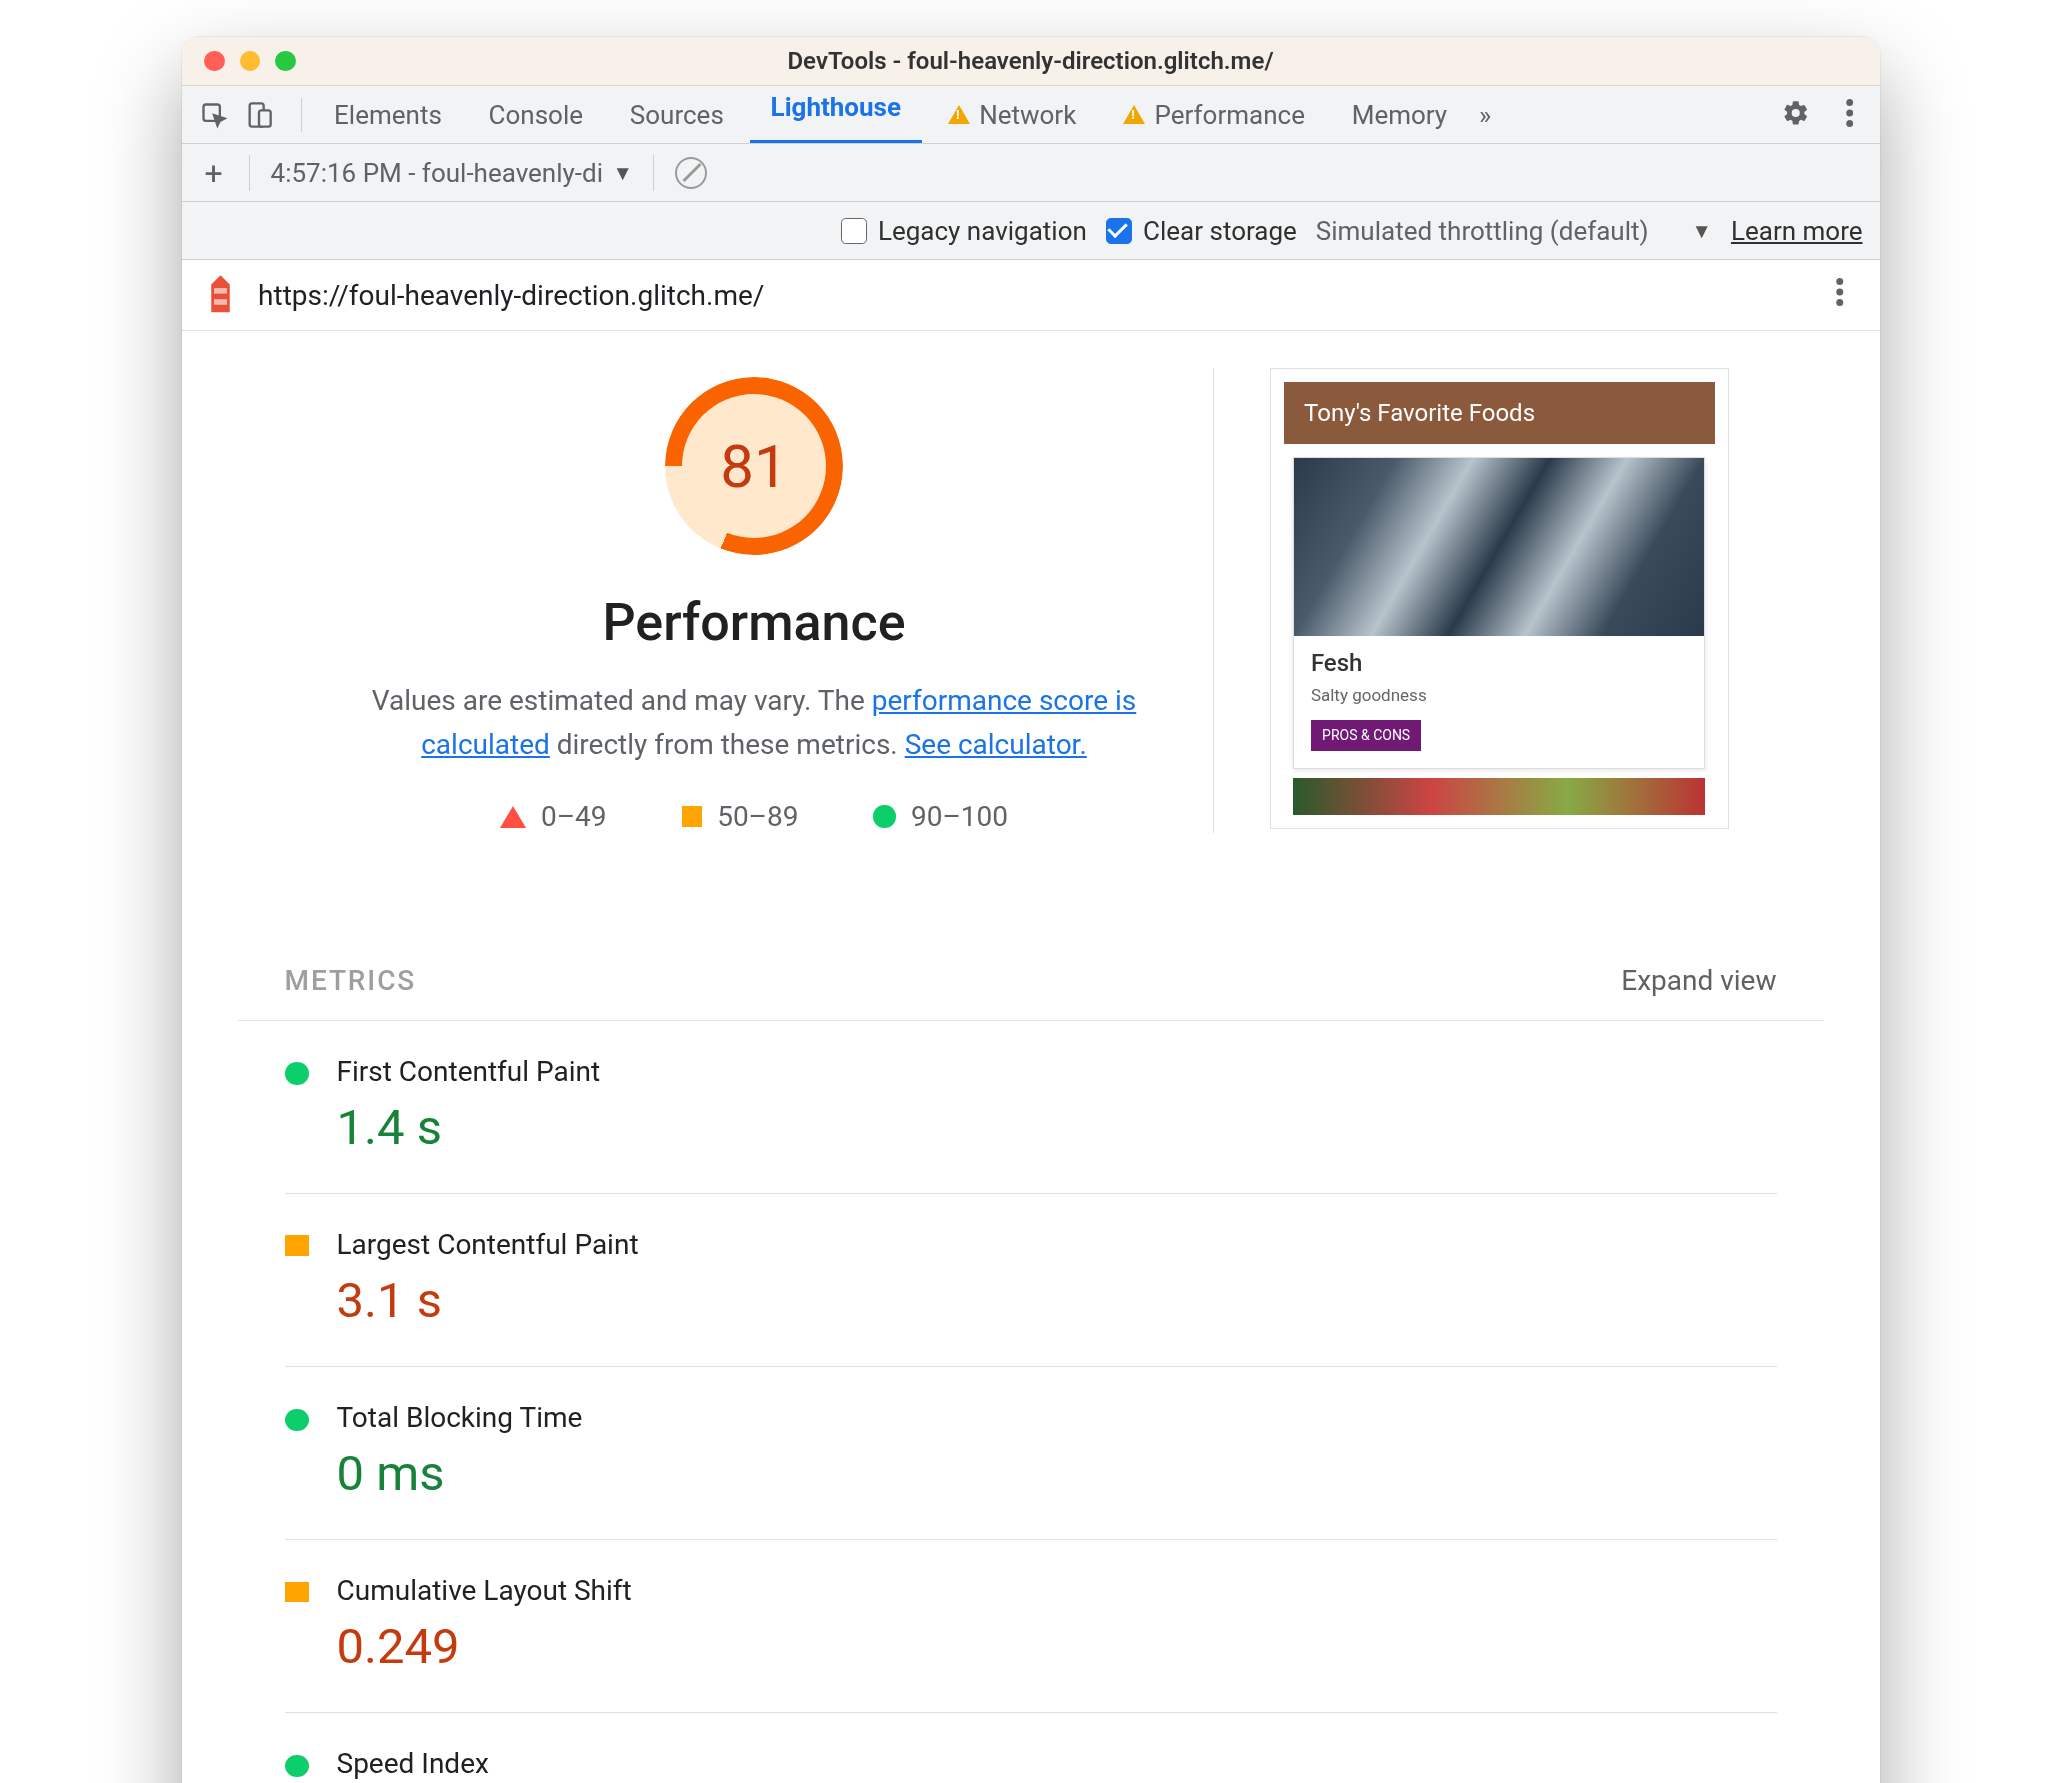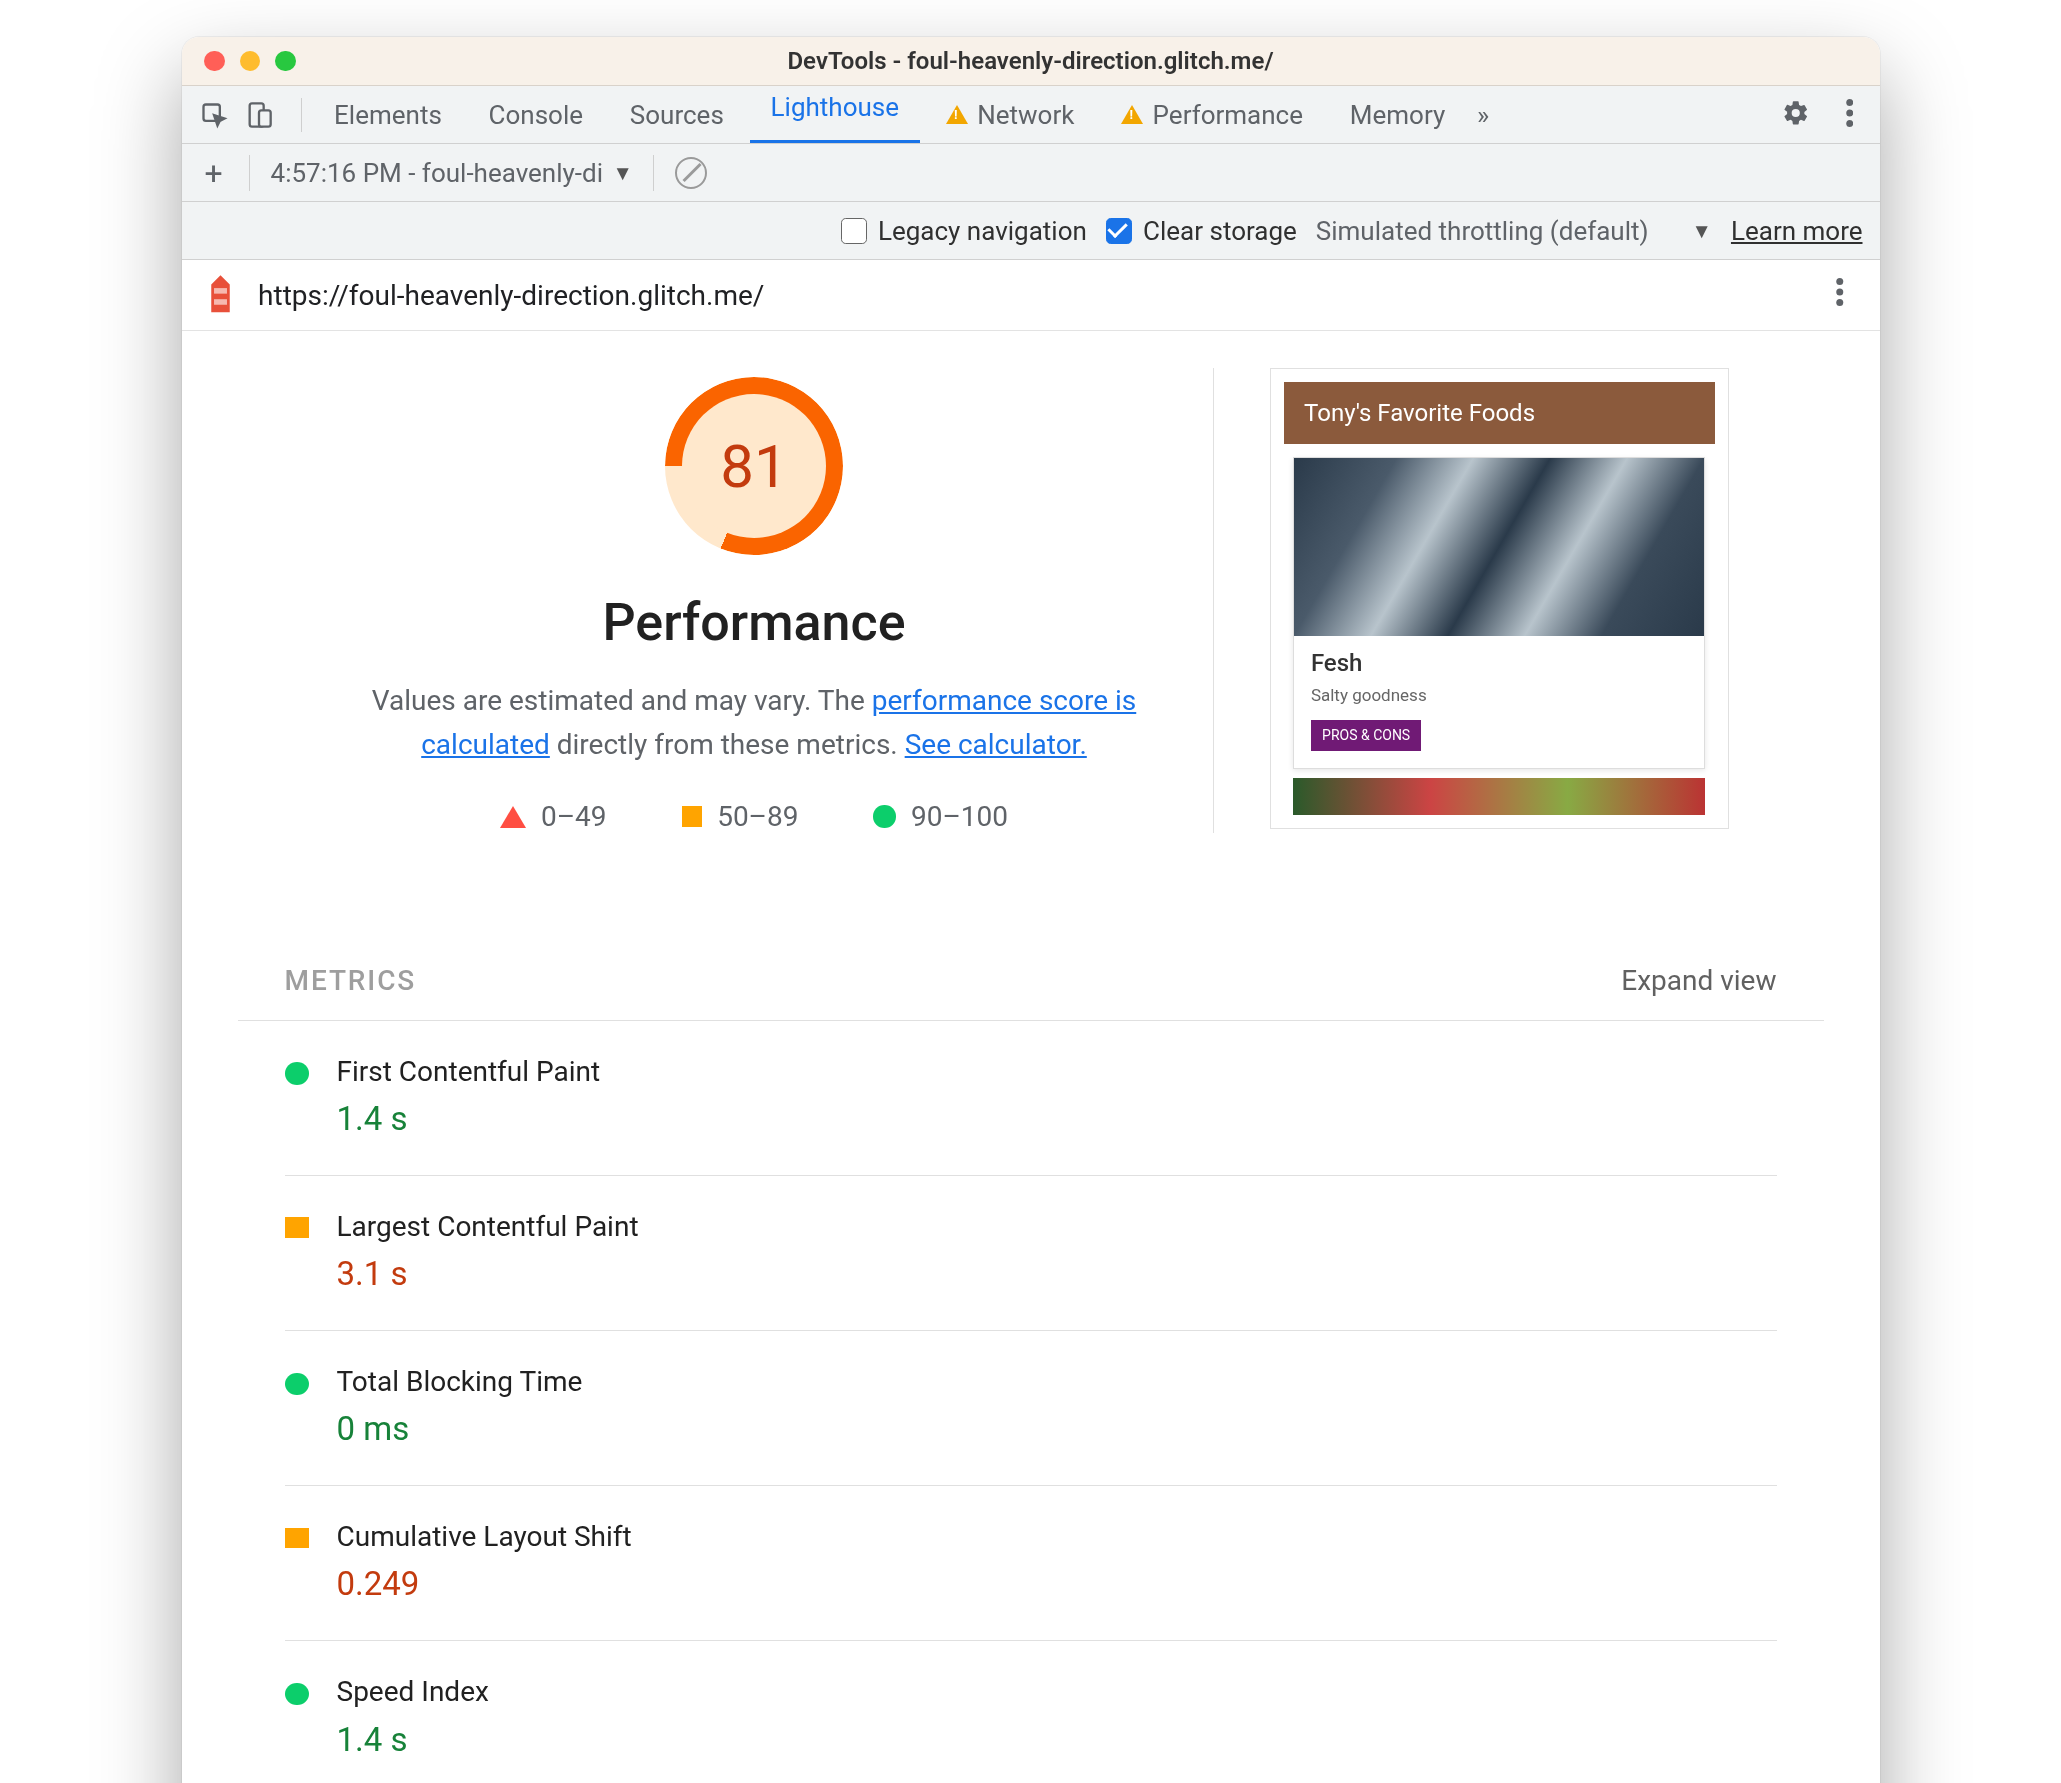"Lighthouse" .tab.active { font-weight: none -> bold }
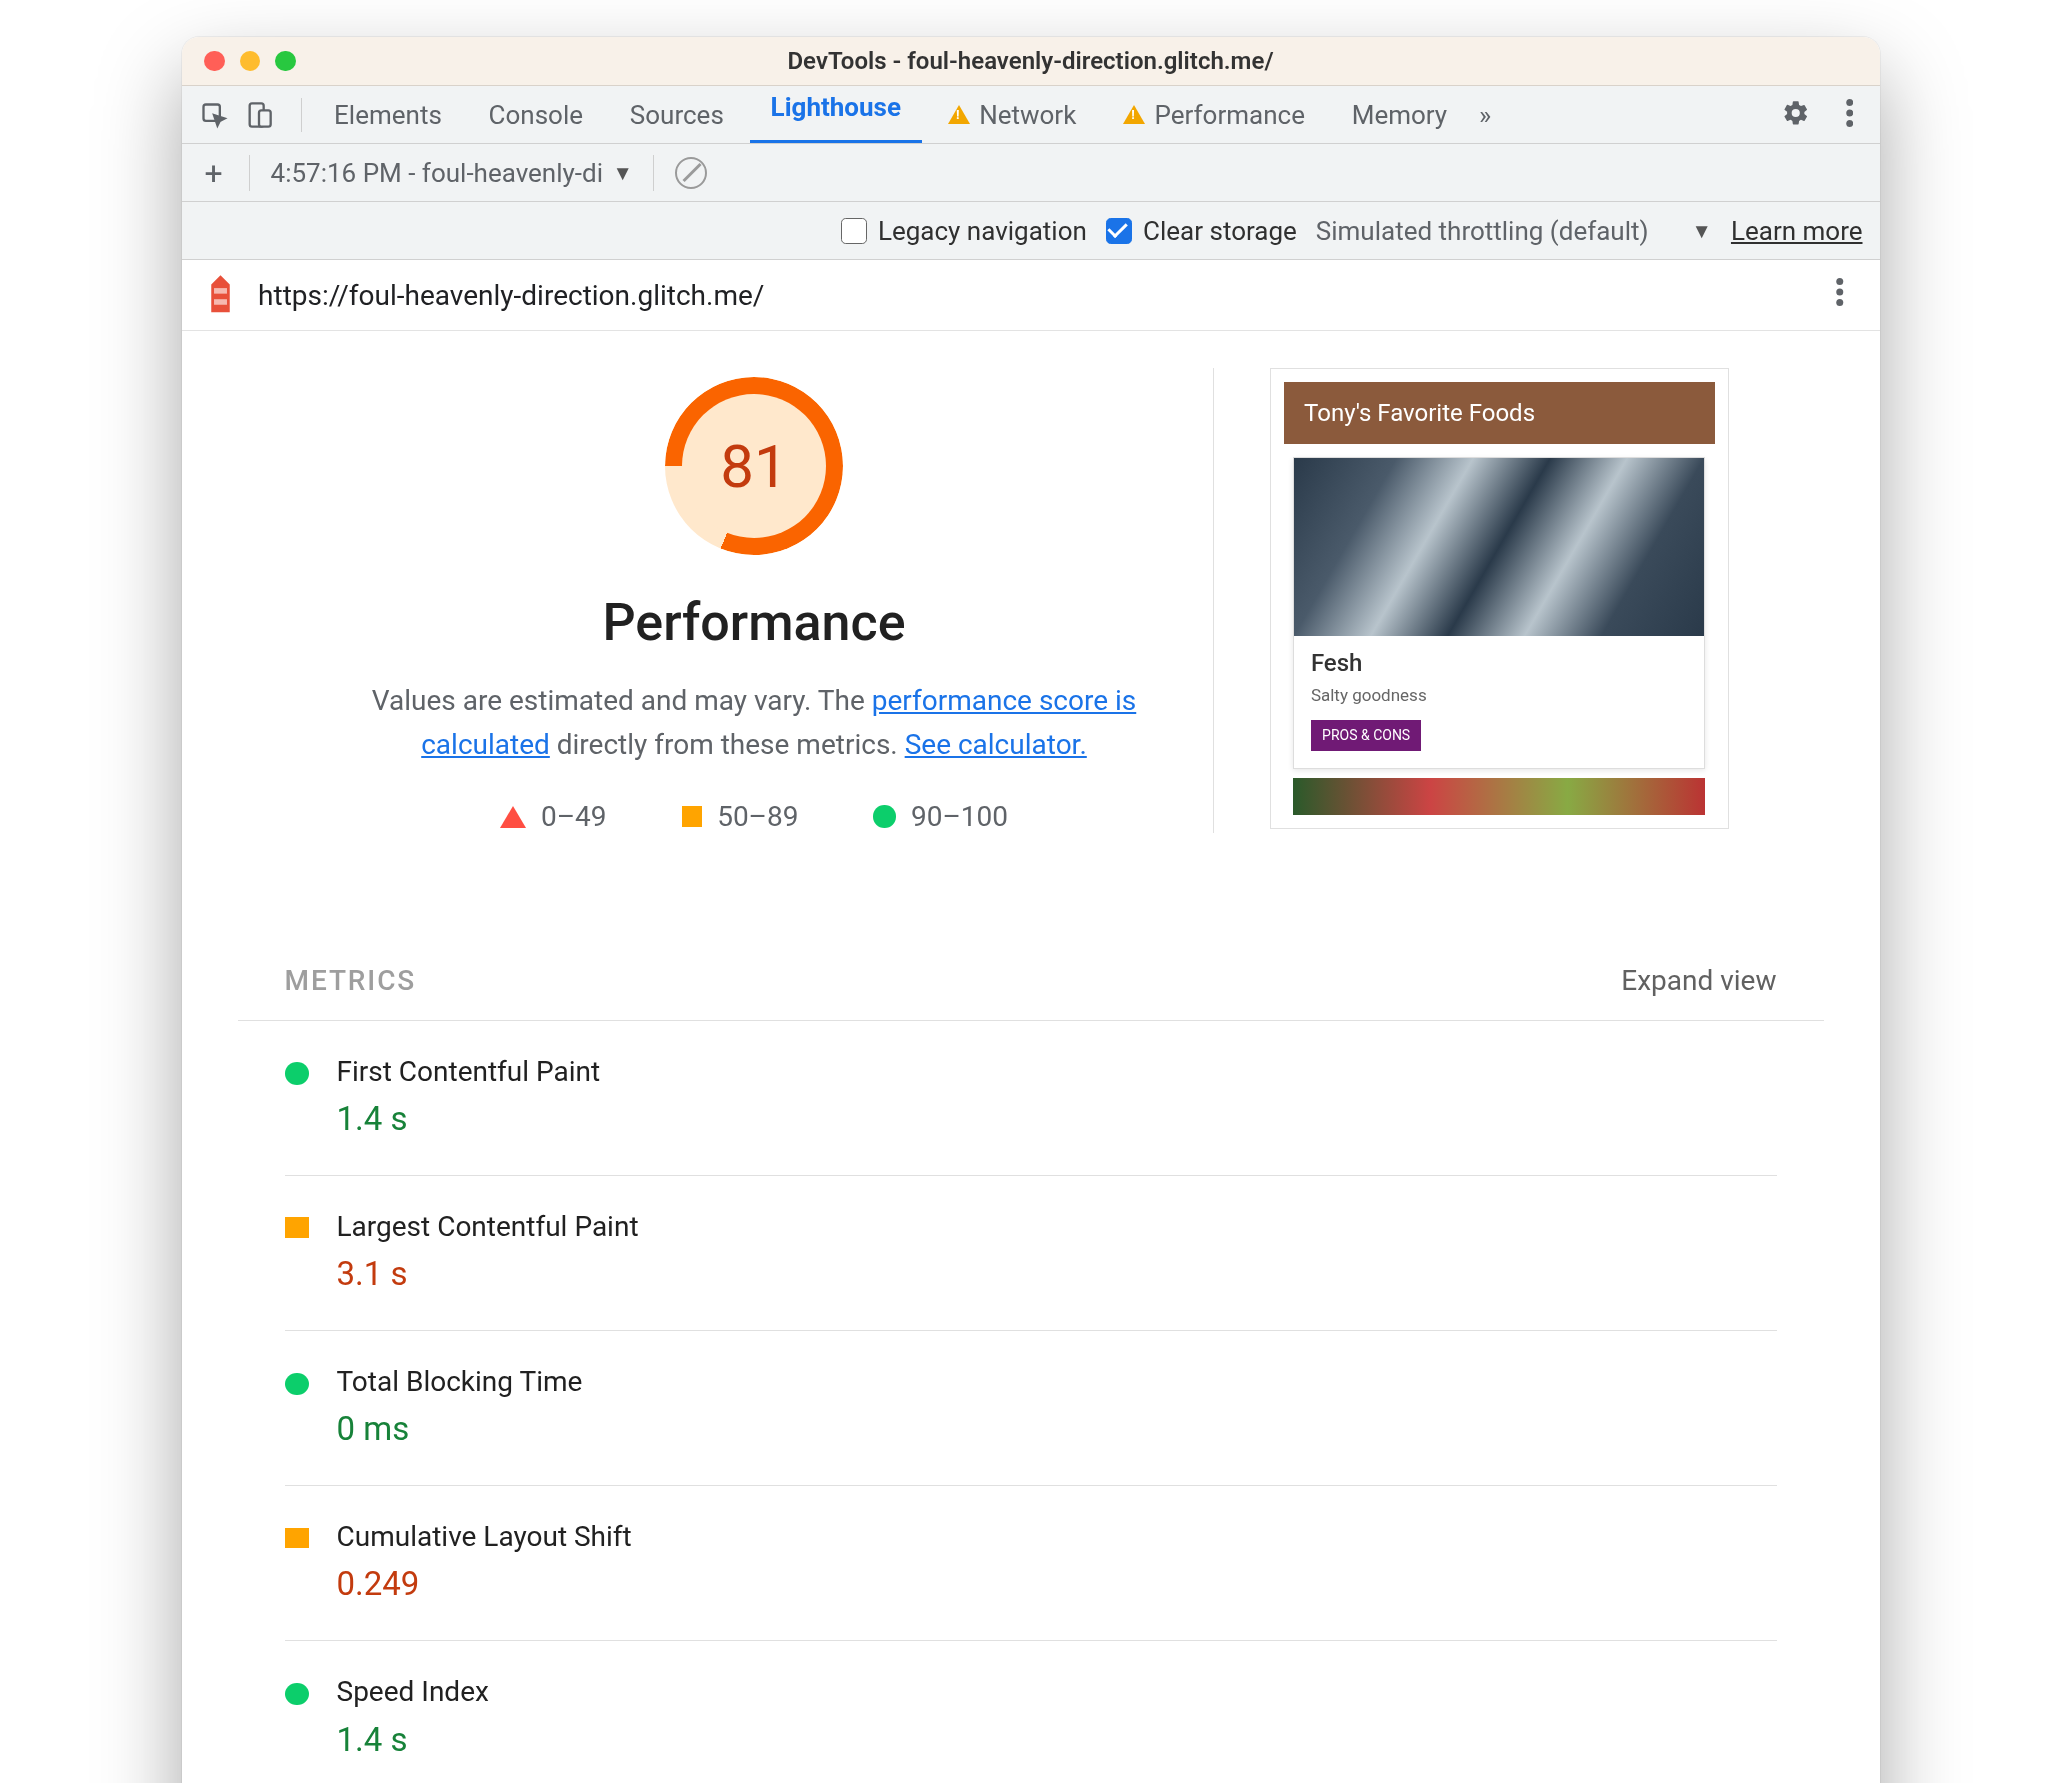"1.4 s" .metric-value { font-size: 33px -> 49px }
